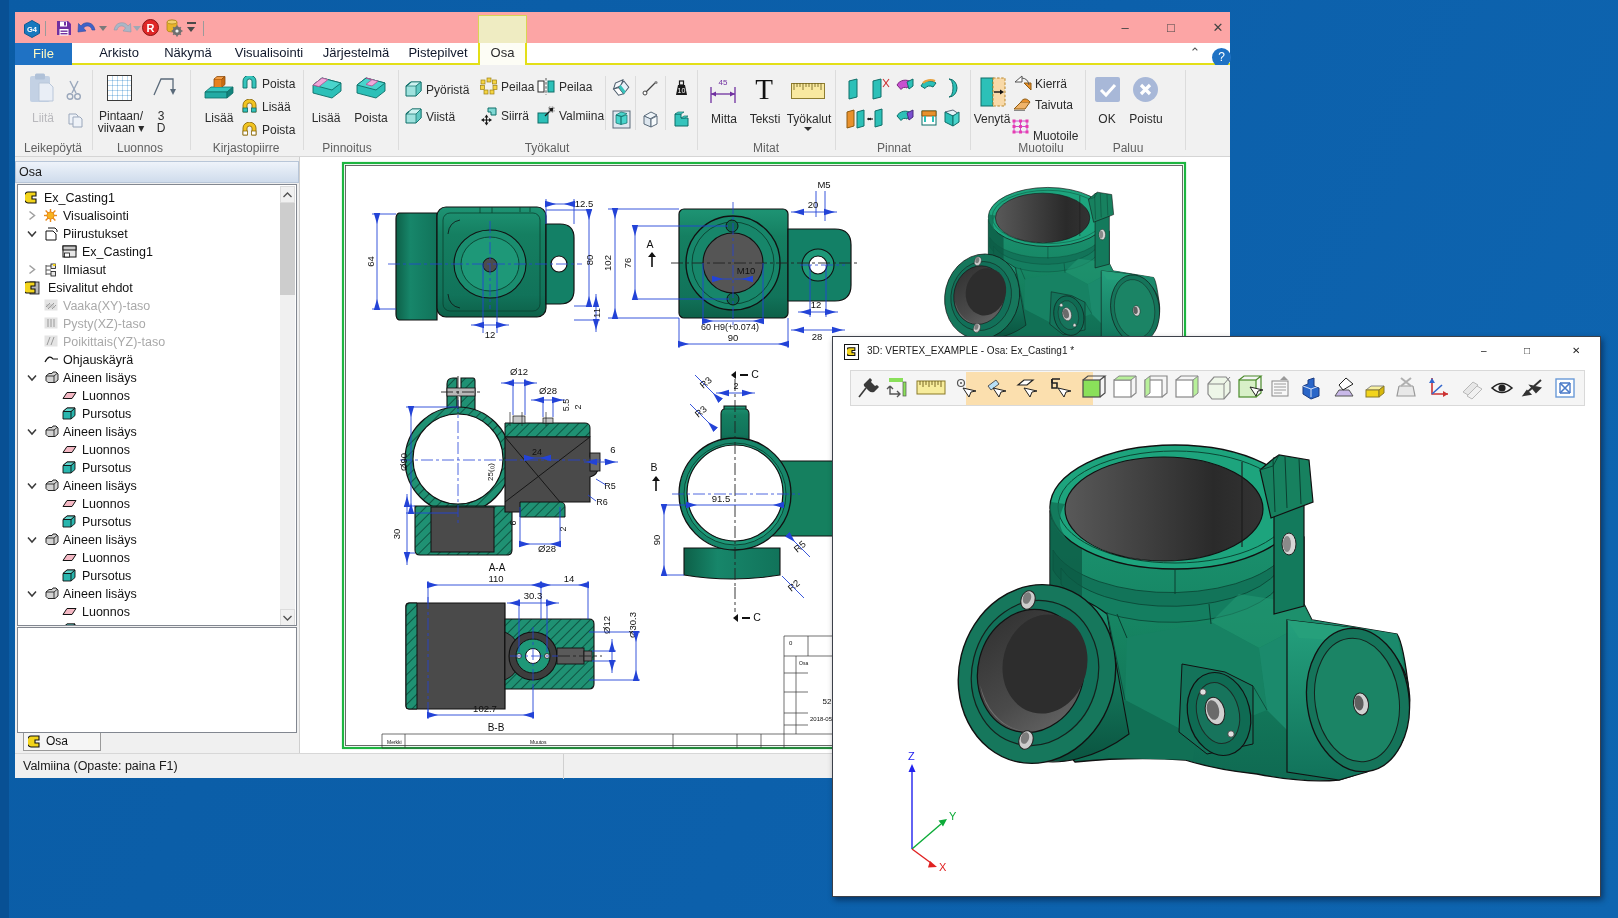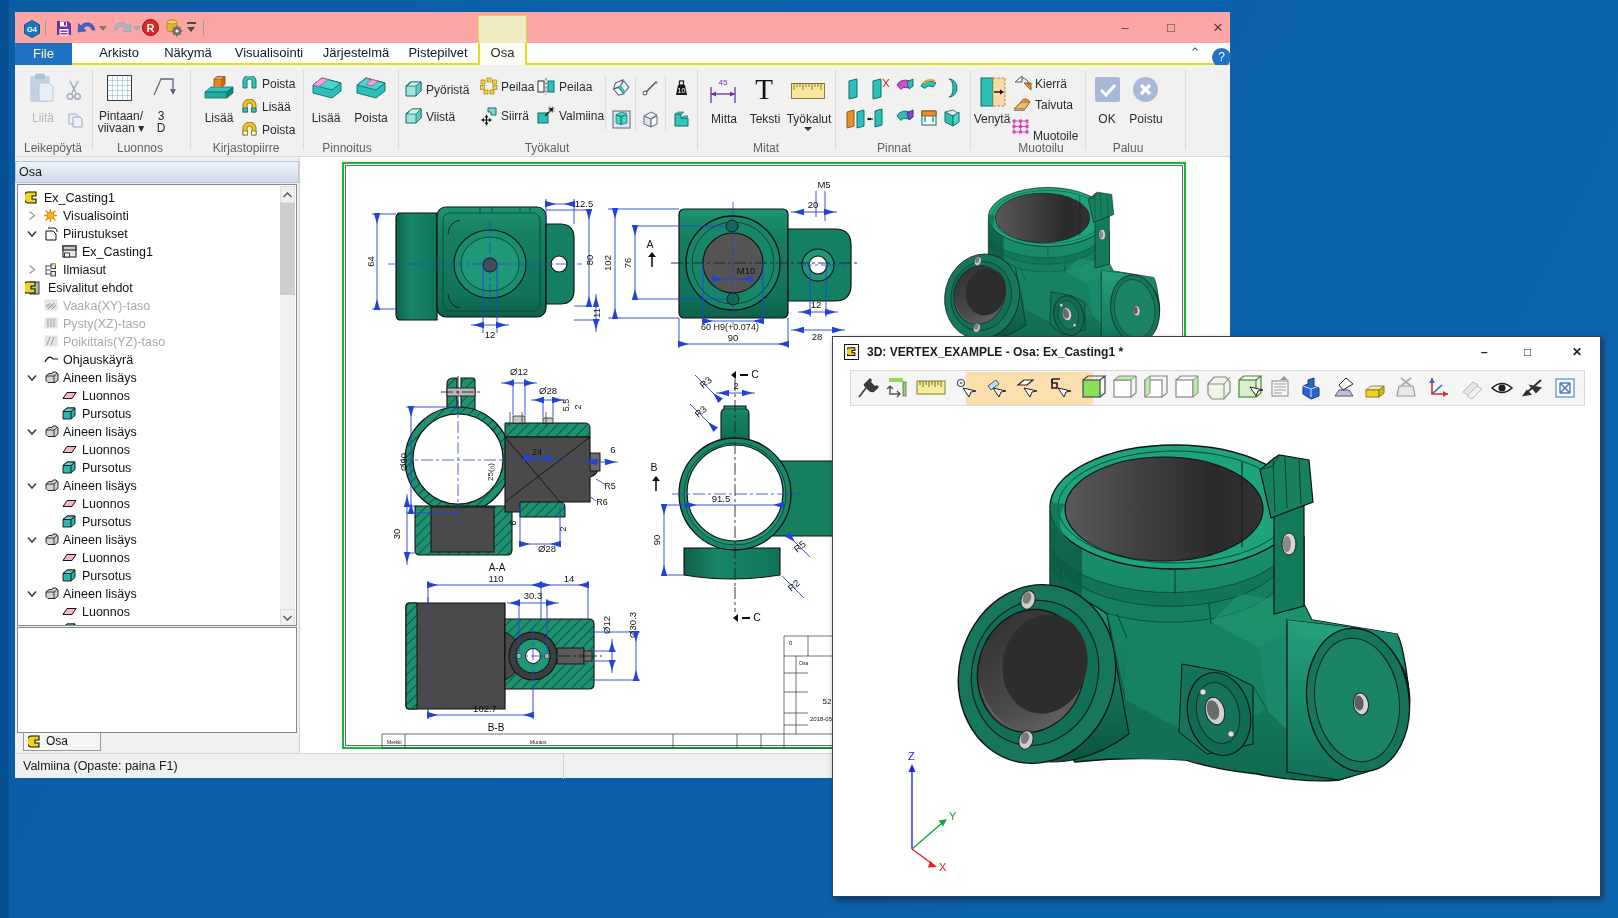"3D: VERTEX_EXAMPLE - Osa: Ex_Casting1" #ftitle { font-size: 12px -> 10px; font-weight: bold -> none }
